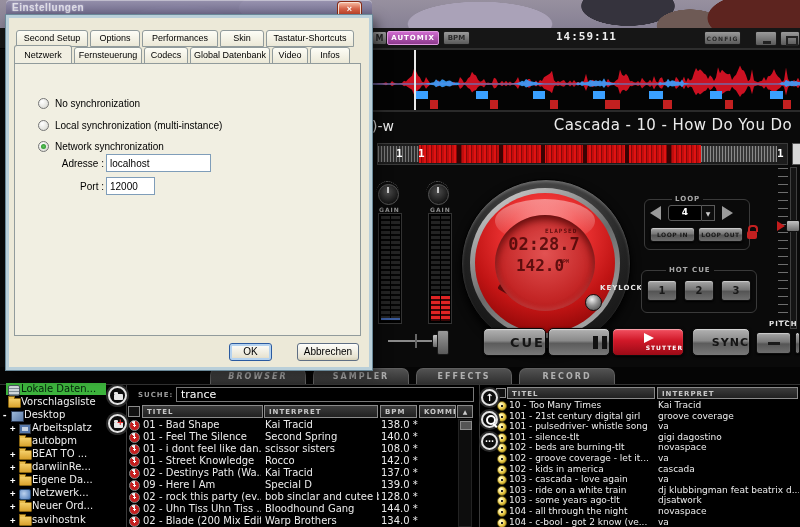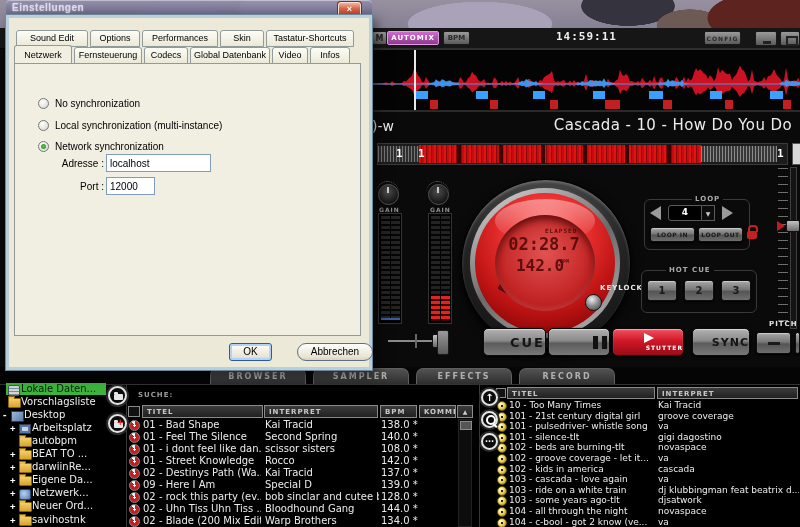"Sound Edit" div.xp-tab { text: Sound Edit -> Second Setup }
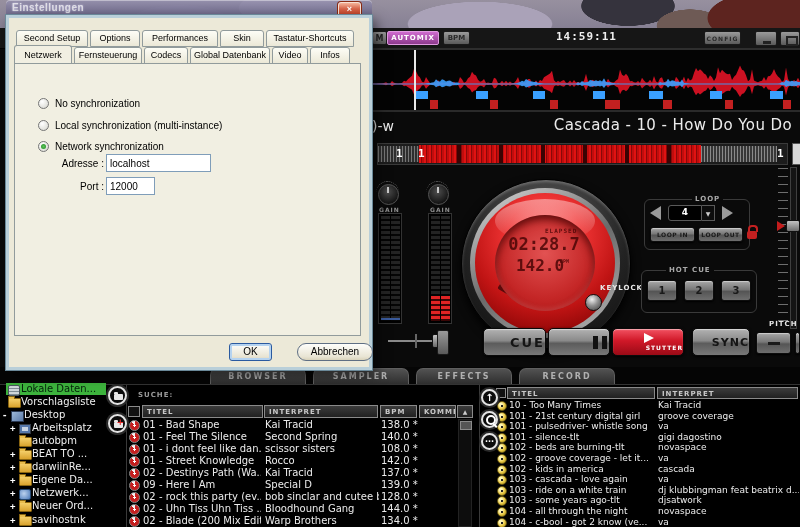"LOOP" div.panel-label { margin-left: 20px -> none }
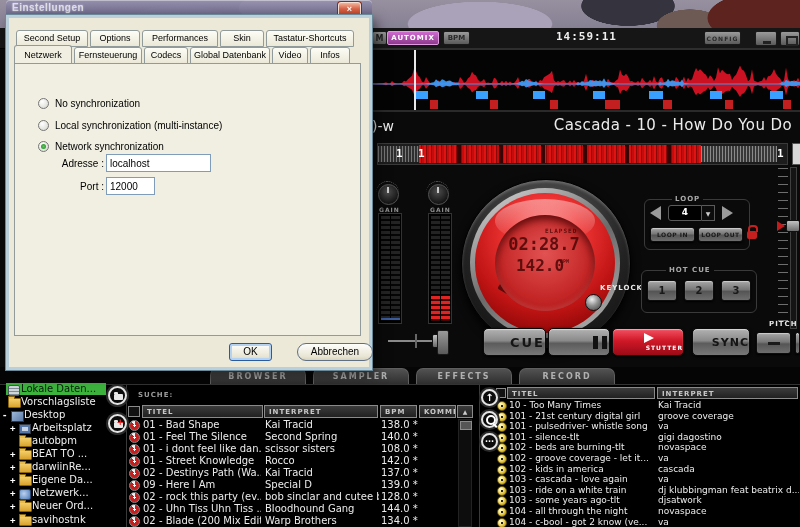"Abbrechen" div.abs { border-radius: 9px -> none; width: 76px -> 62px }
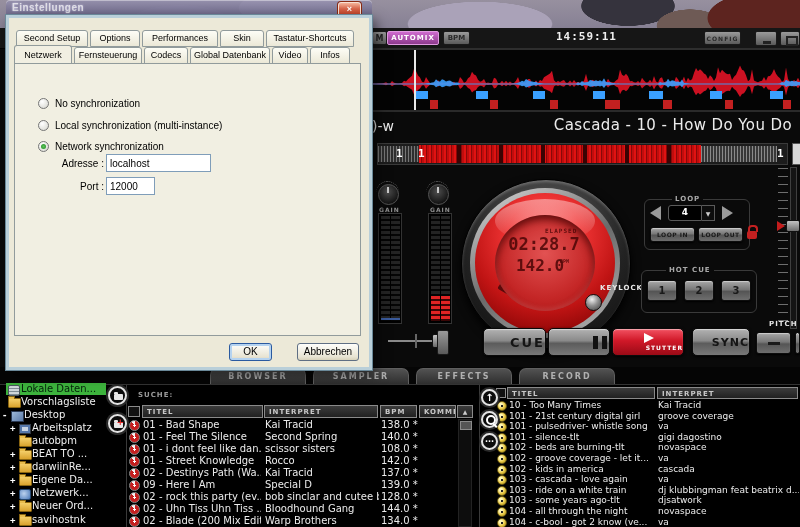"BROWSER" div.tabchip { font-style: none -> italic }
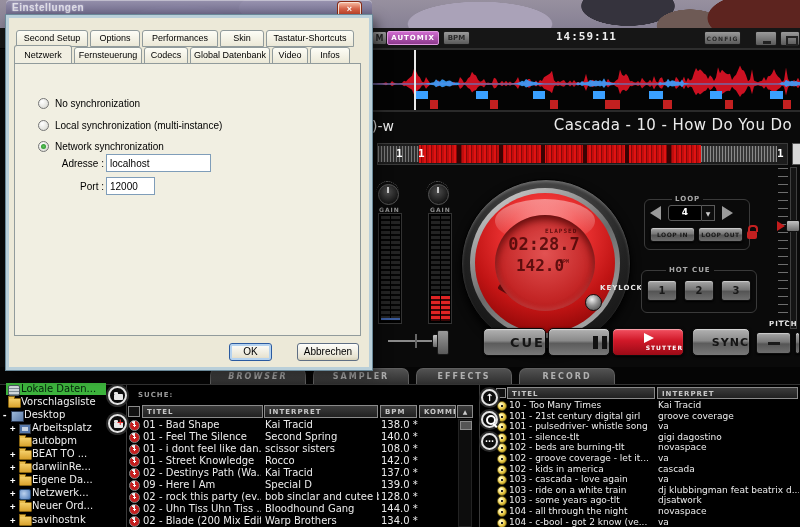"trance" input.abs { html: none -> <input> }
